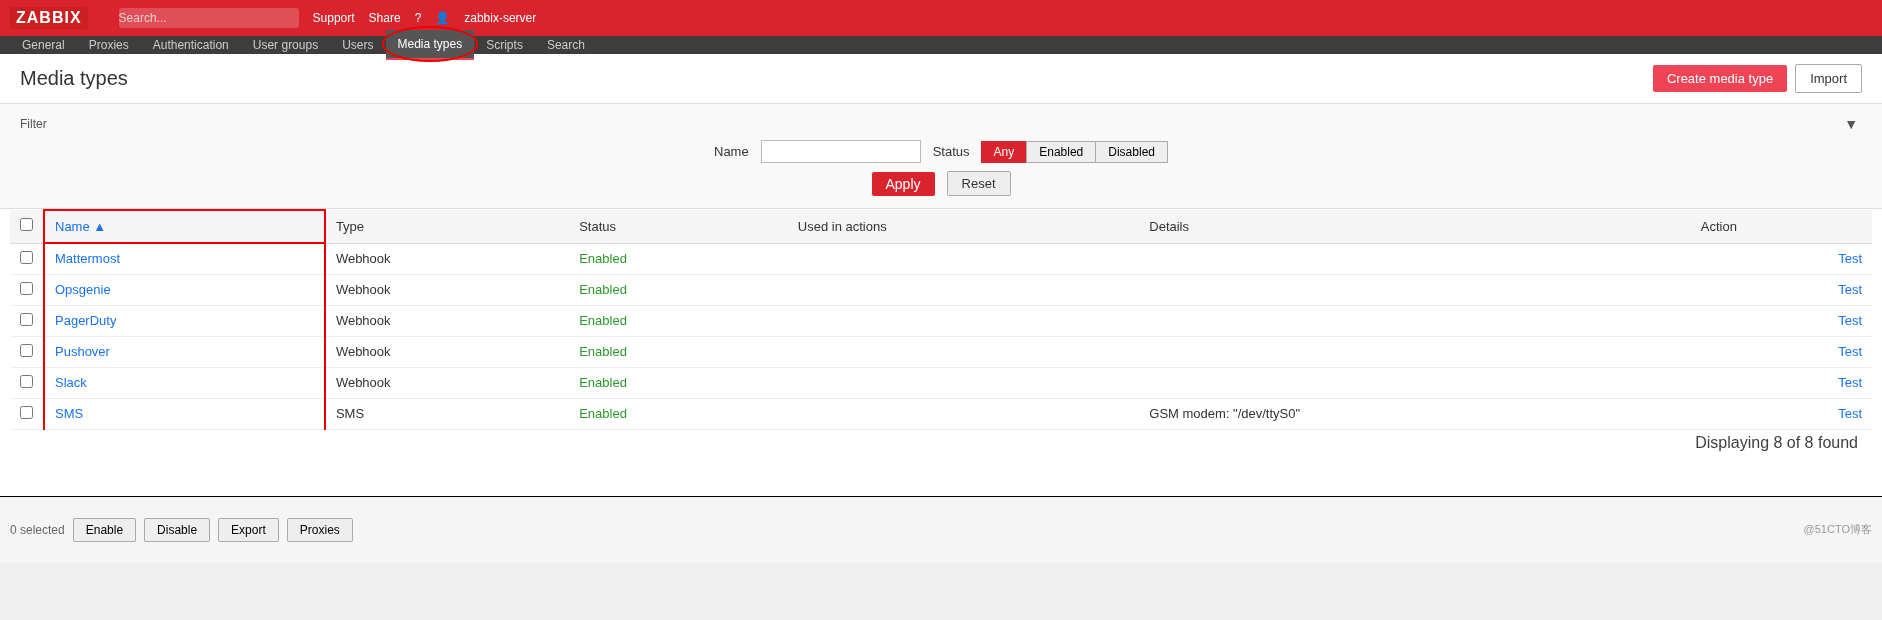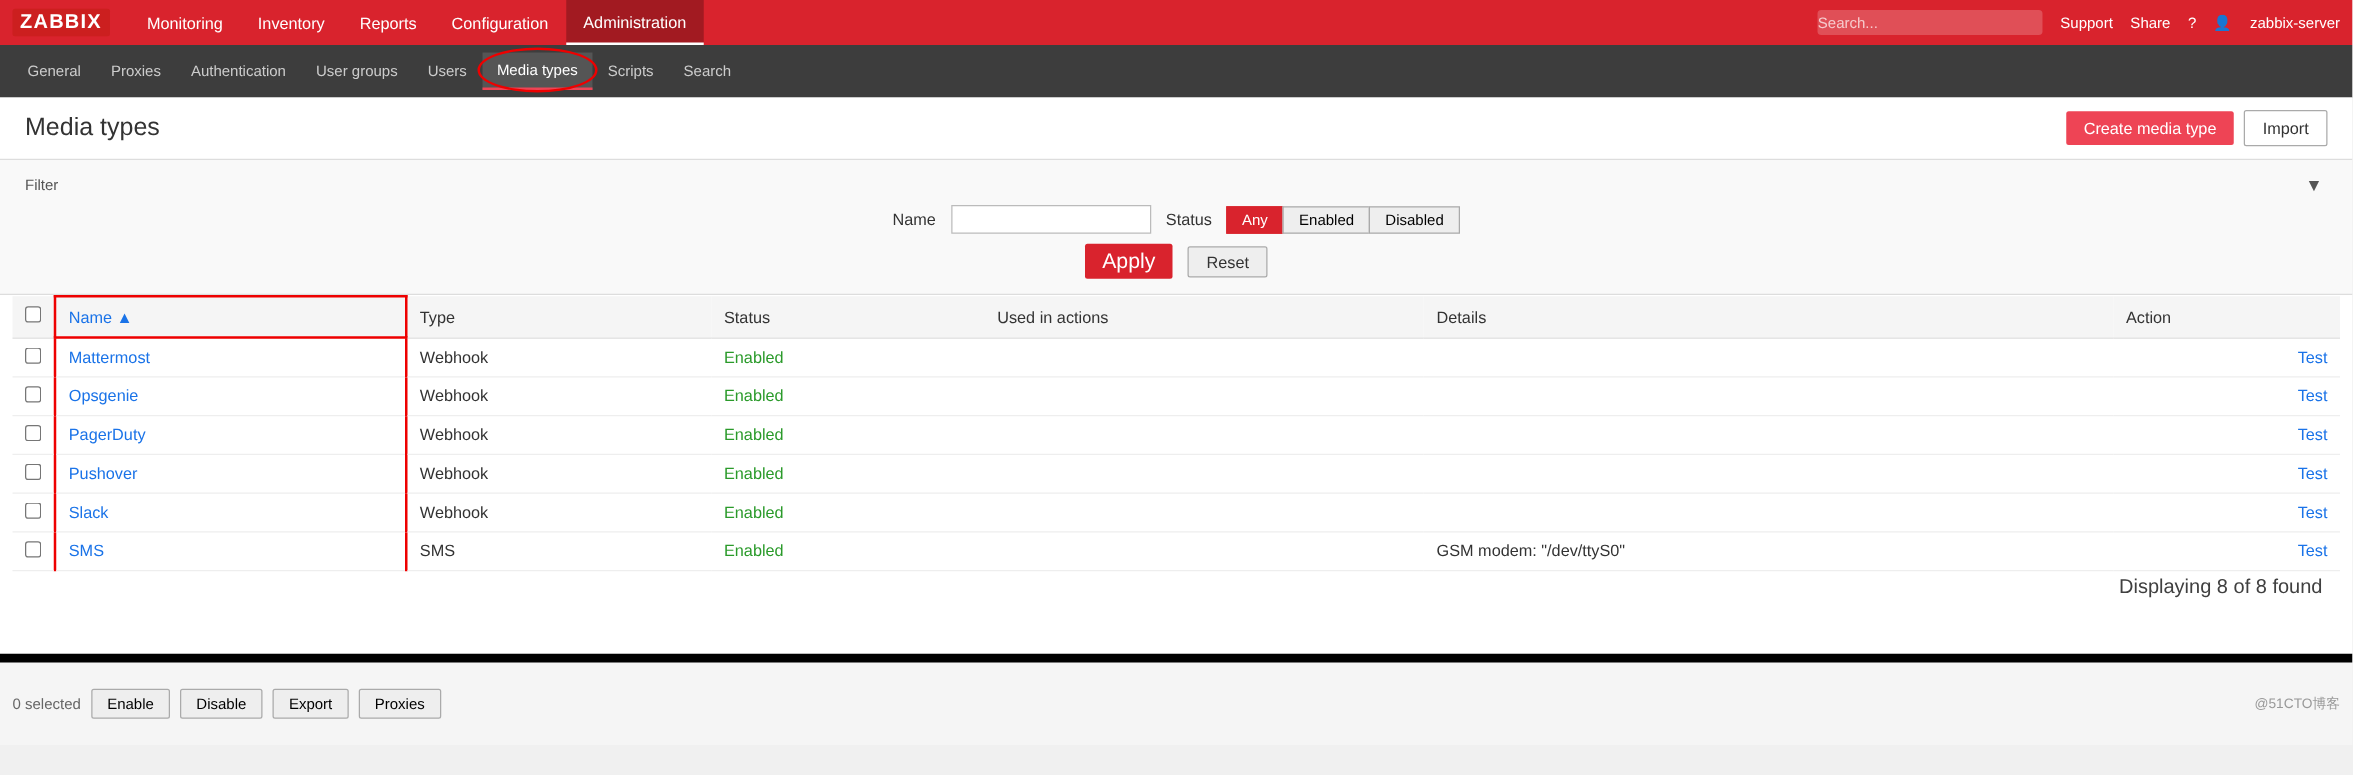"Monitoring" div.top-nav-items { html: <div> <a>Monitoring</a> <a>Inventory</a> <a>Reports</a> <a>Configuration</a> <a>Administration</a> </div> -> none }
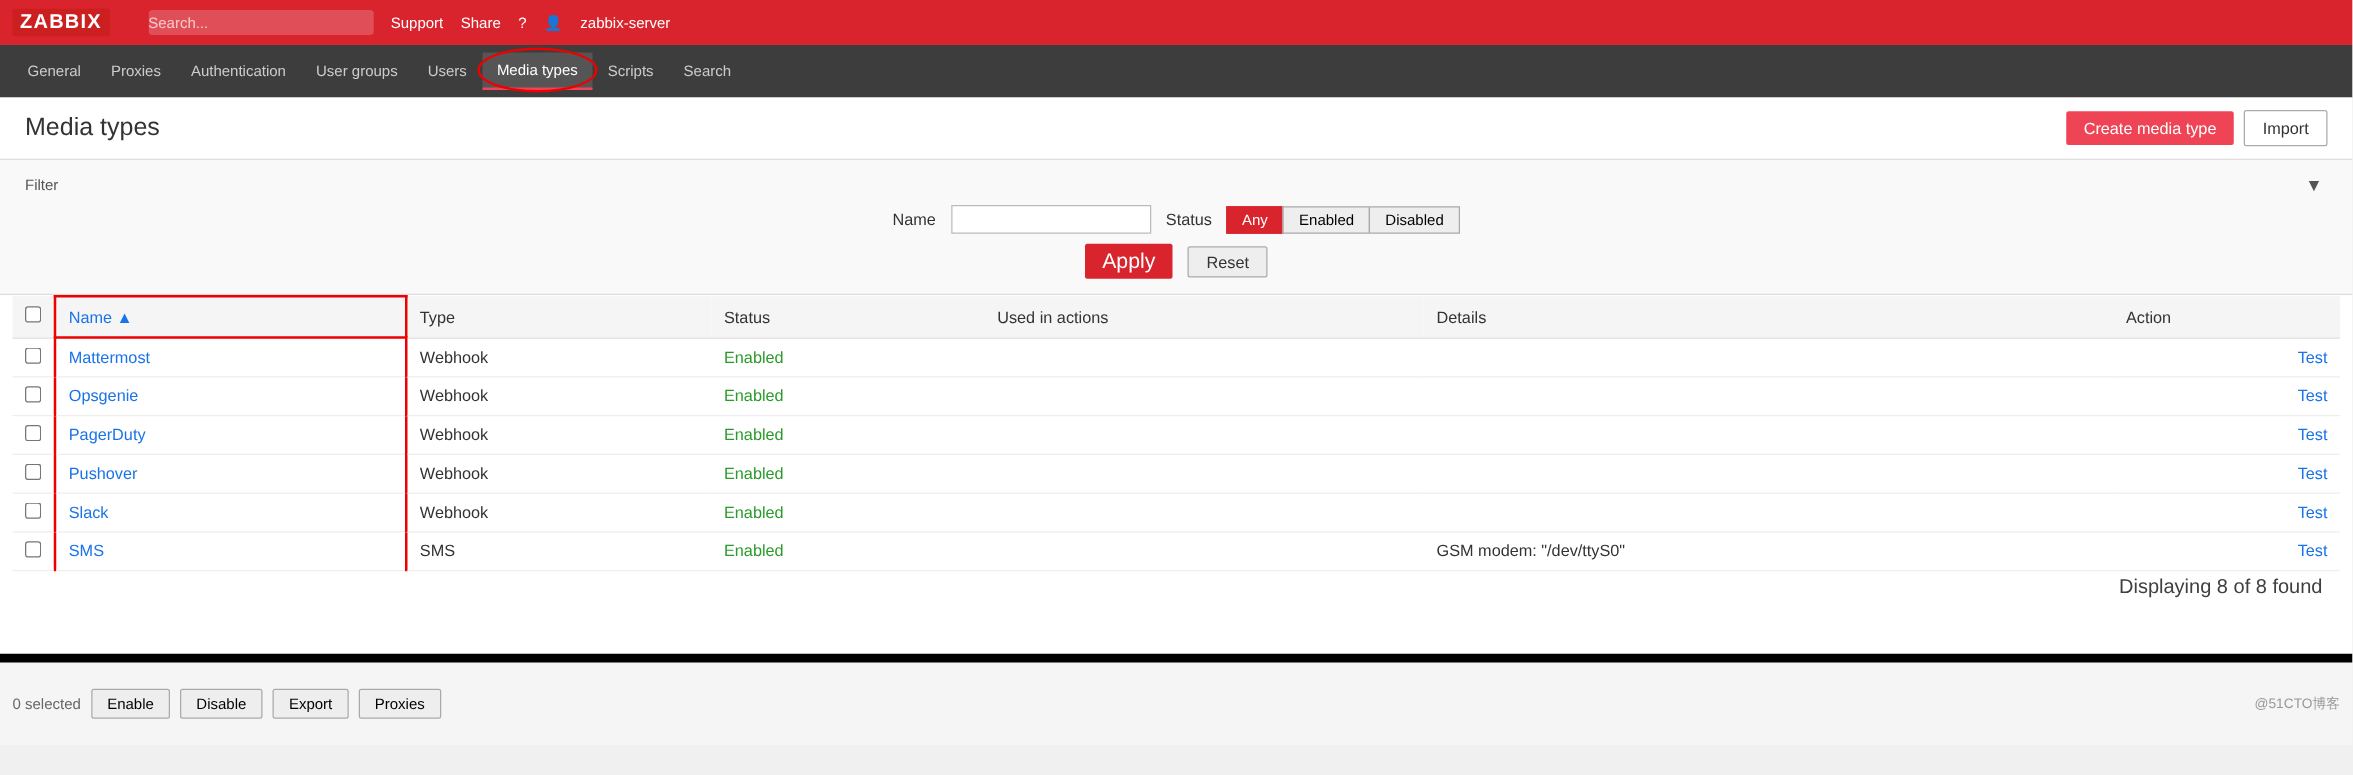"General" #sub-nav { height: 42px -> 18px }
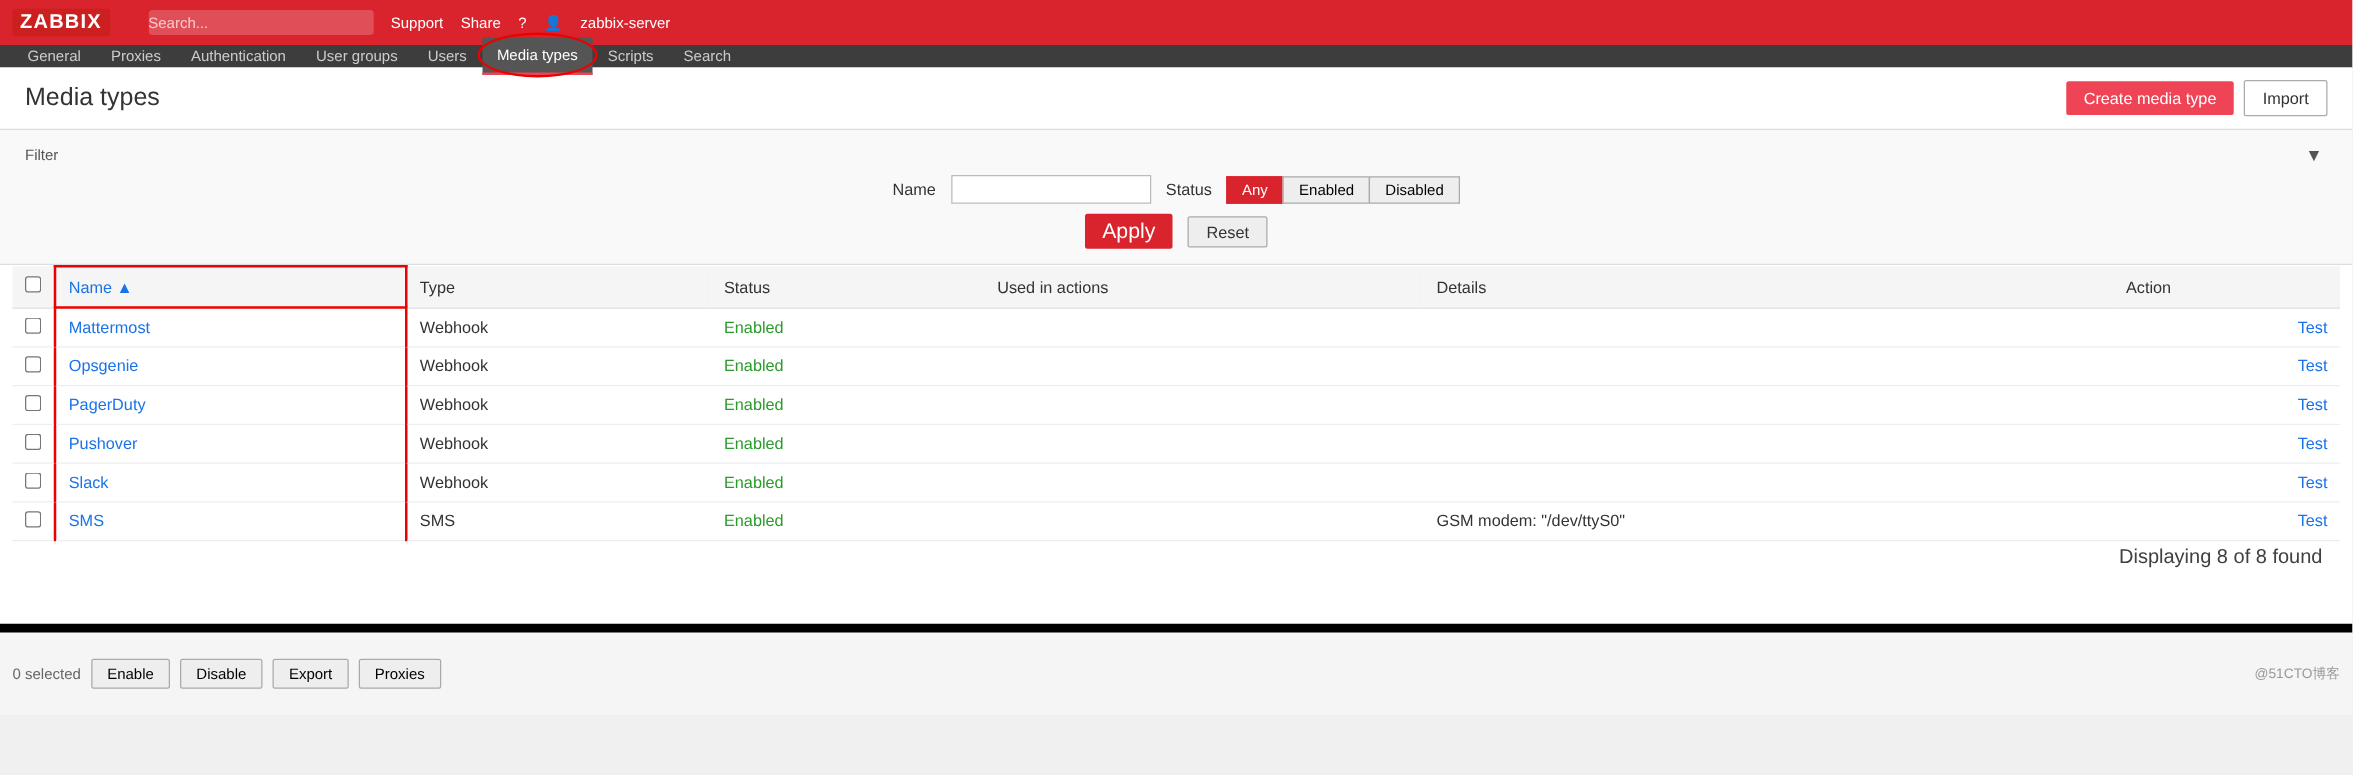"Apply" .btn-apply { font-size: 17px -> 14px }
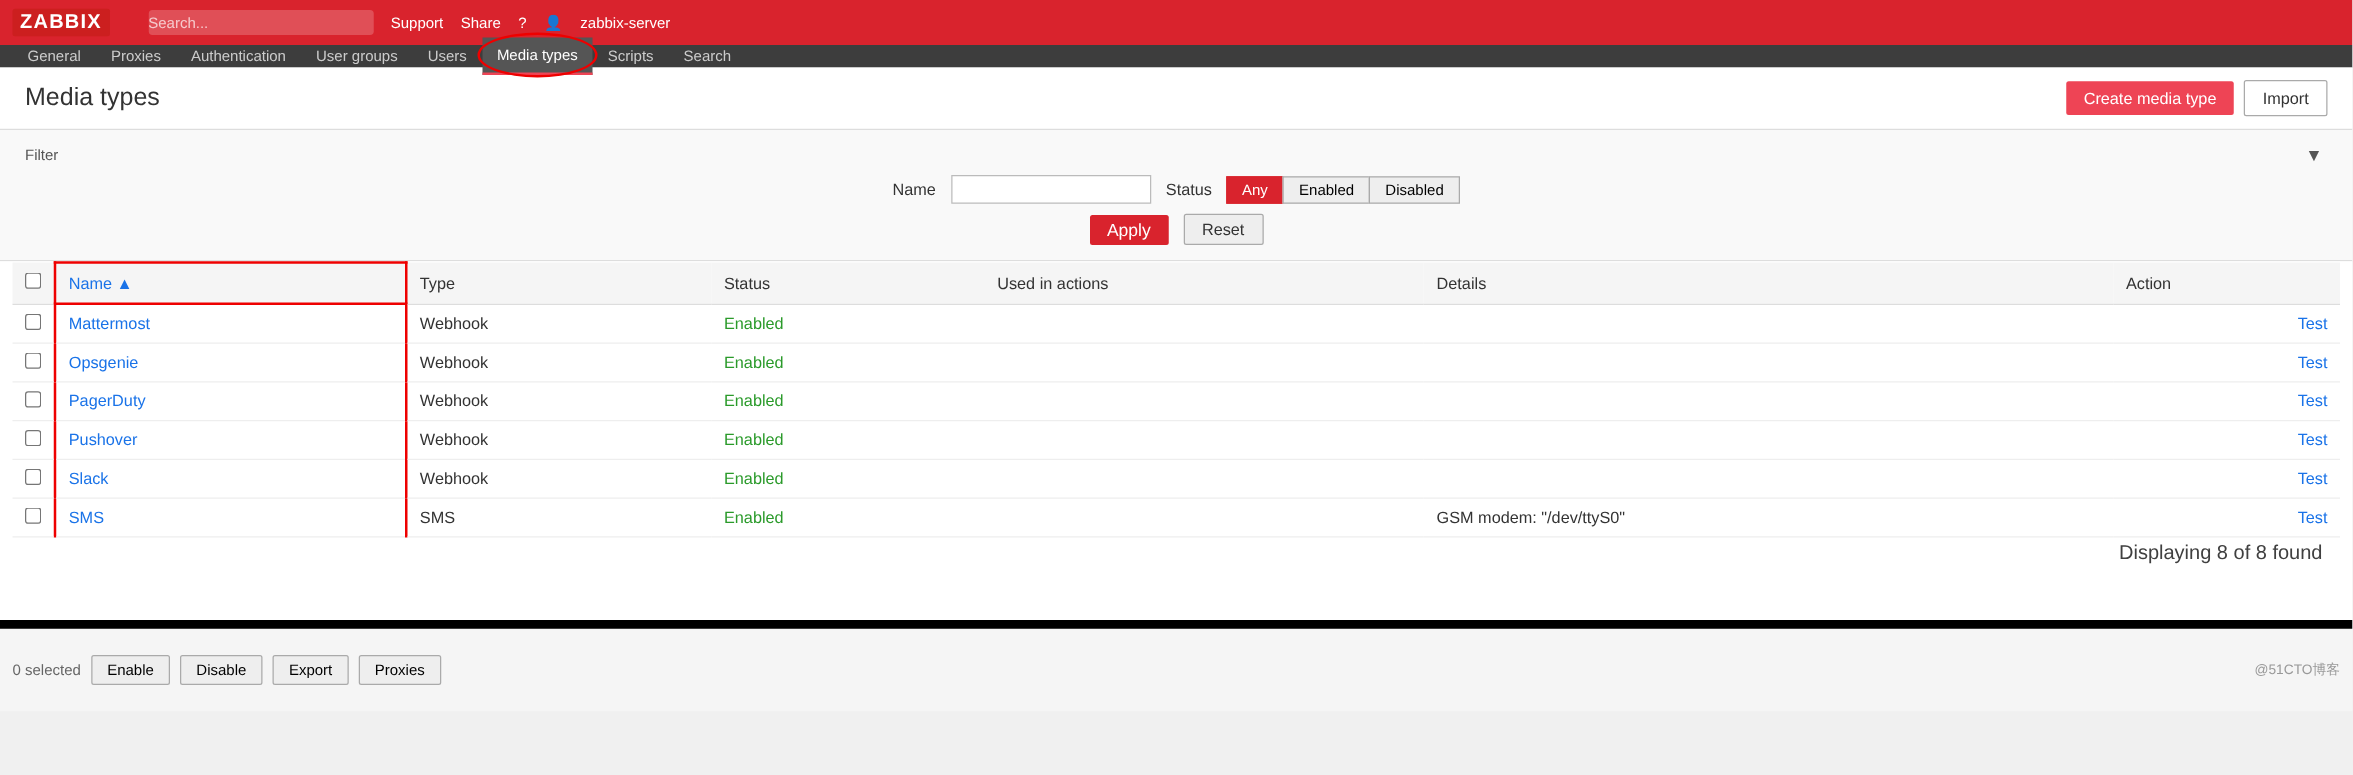"0 selected" #bottom-bar { border-top: 7px solid #000000 -> 1px solid #000000 }
